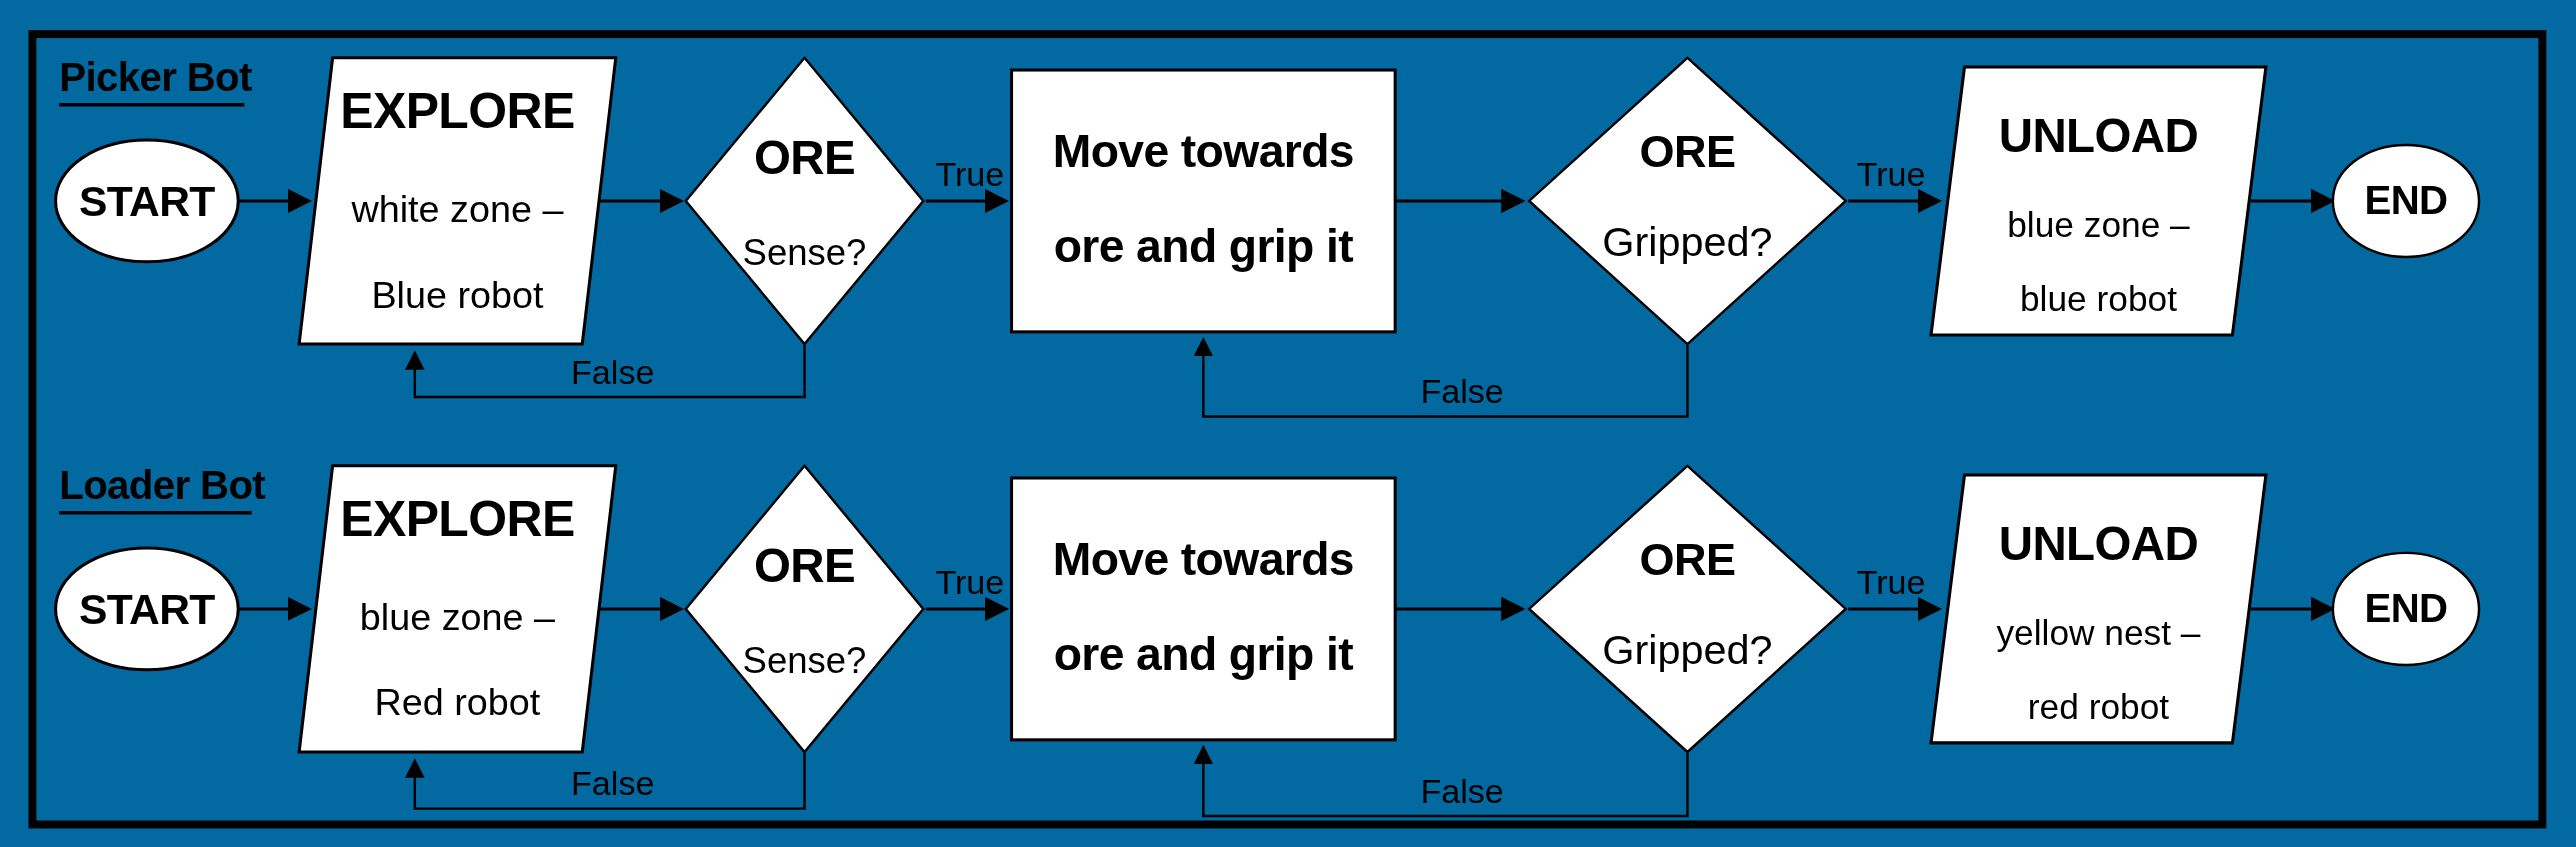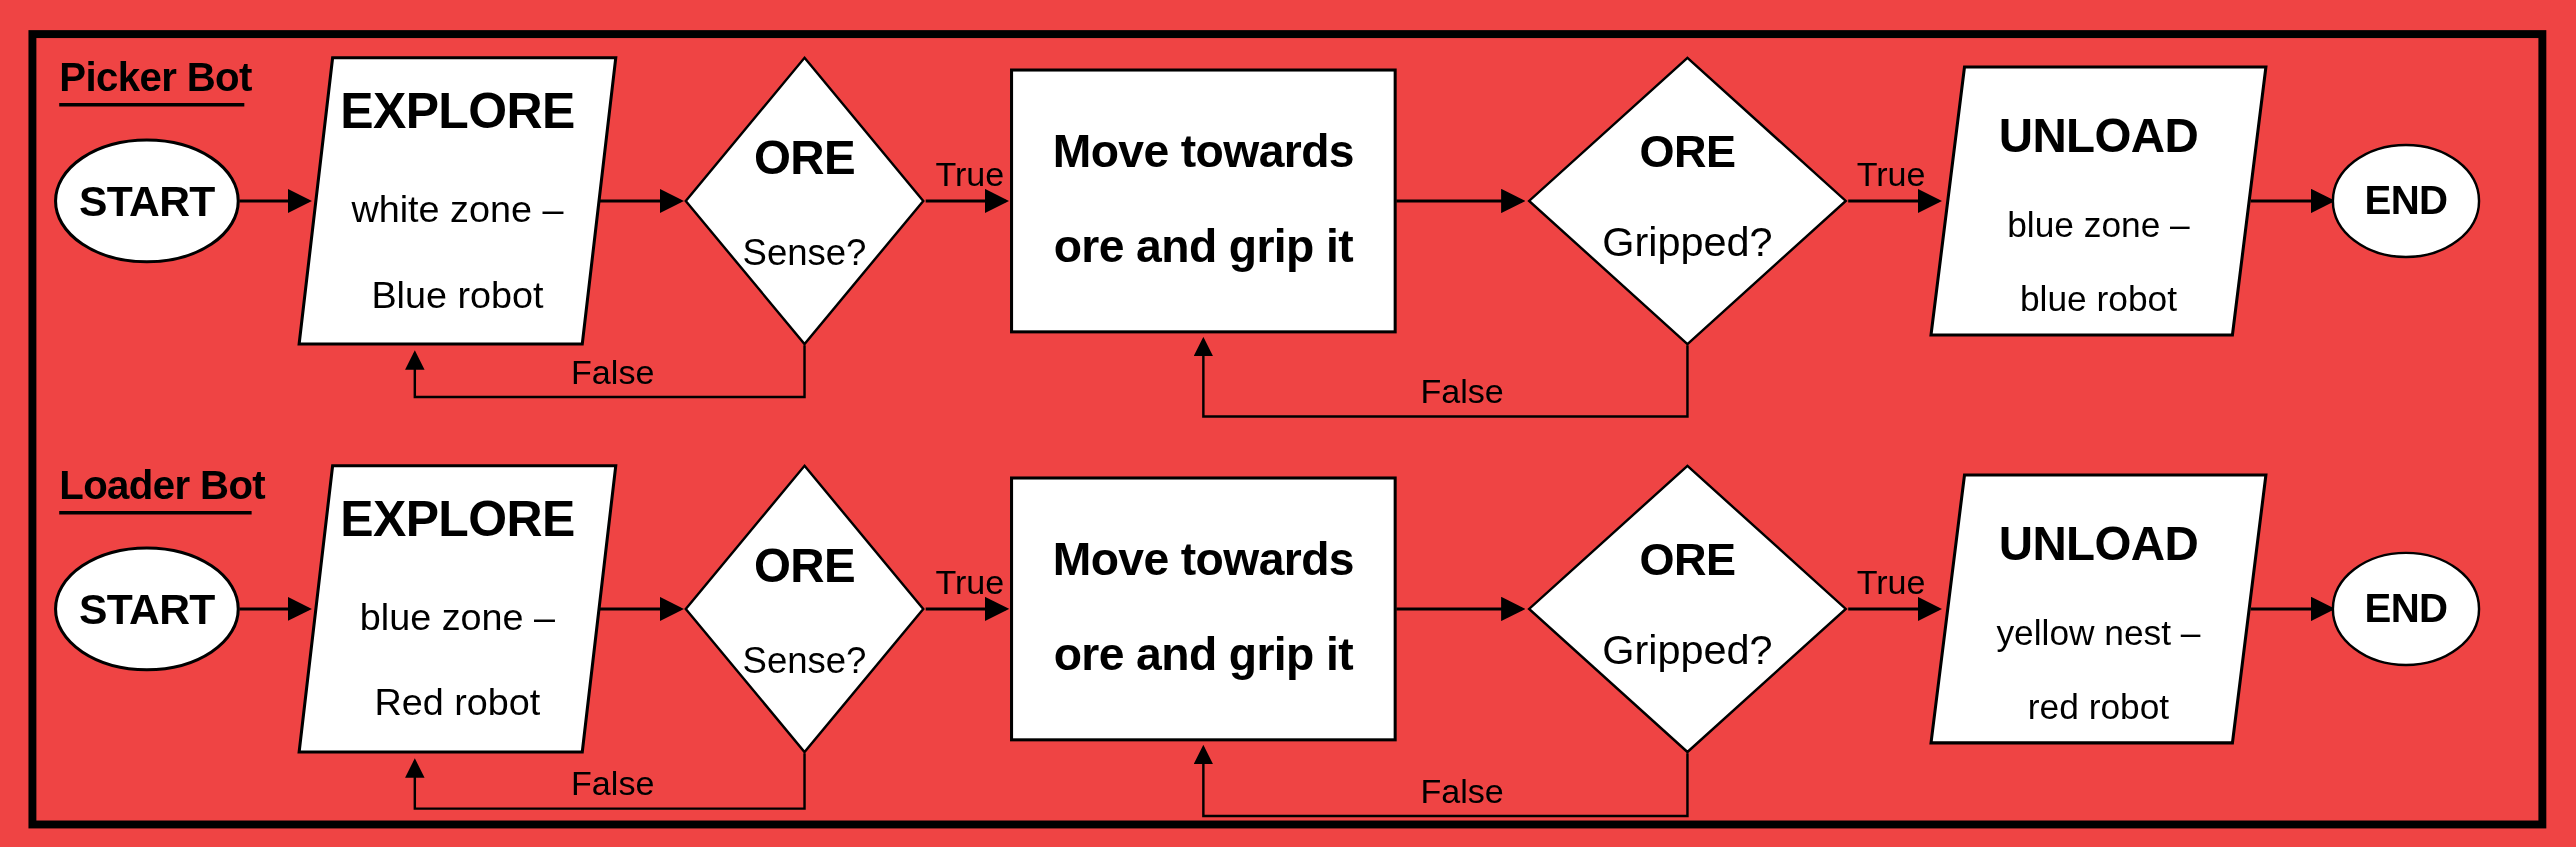"Picker Bot" .page { background: #ef4444 -> #0369a1 }
